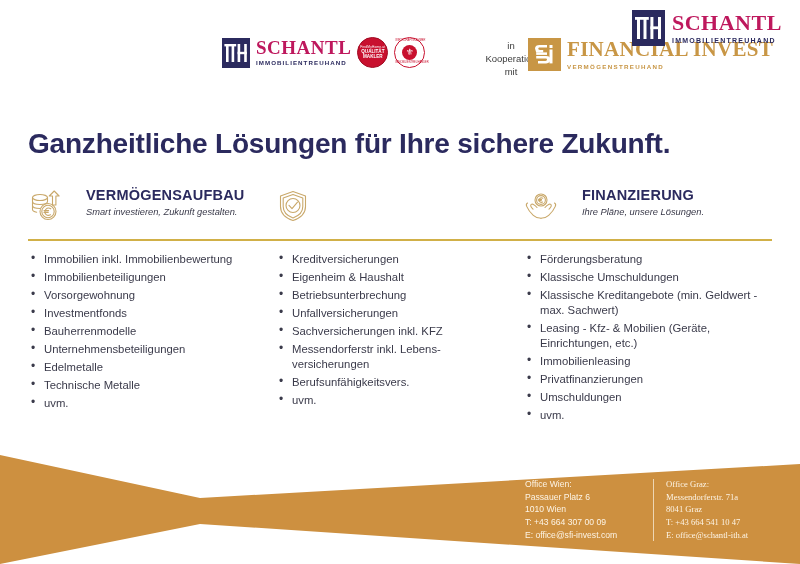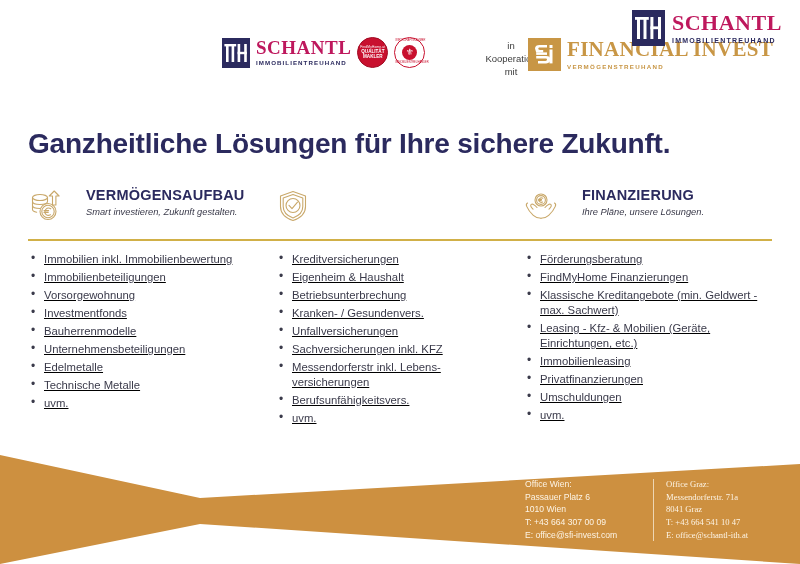"Immobilien inkl. Immobilienbewertung" .list-col { text-decoration: underline -> none }
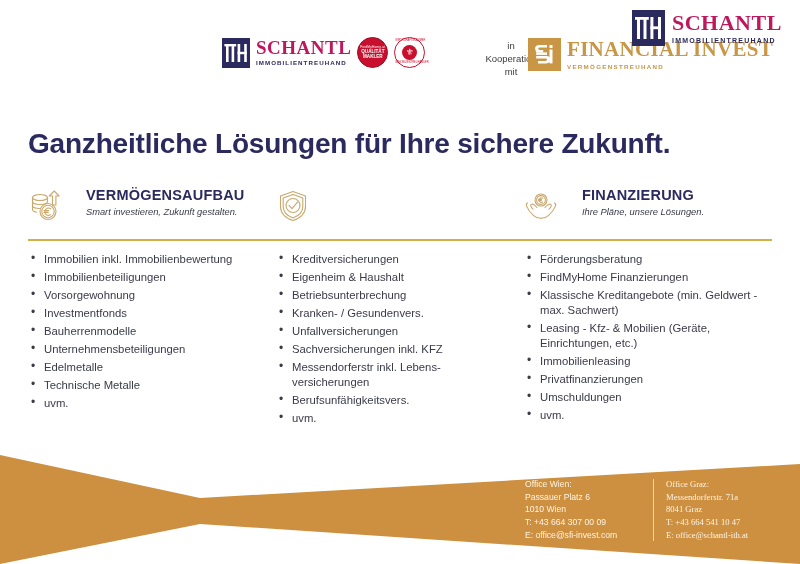"FindMyHome Finanzierungen" li { text: FindMyHome Finanzierungen -> Klassische Umschuldungen }
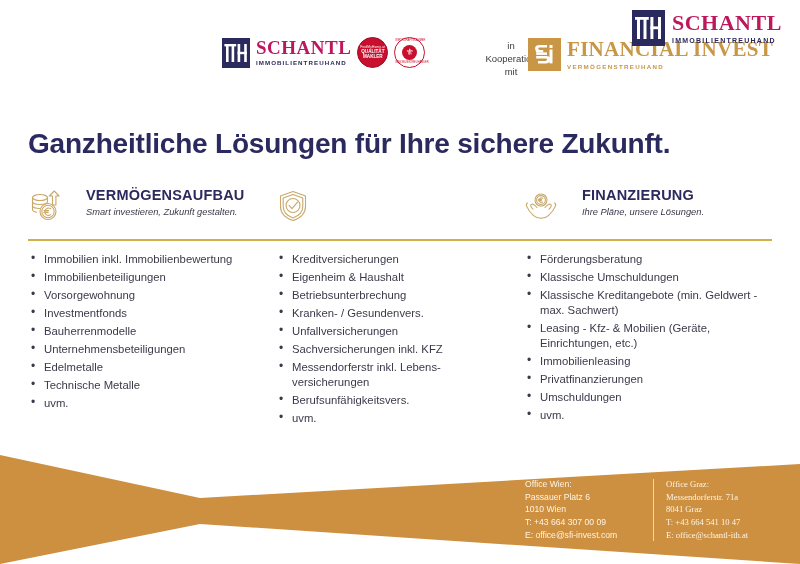"Kranken- / Gesundenvers." li { html: <li>Kranken- / Gesundenvers.</li> -> none }
